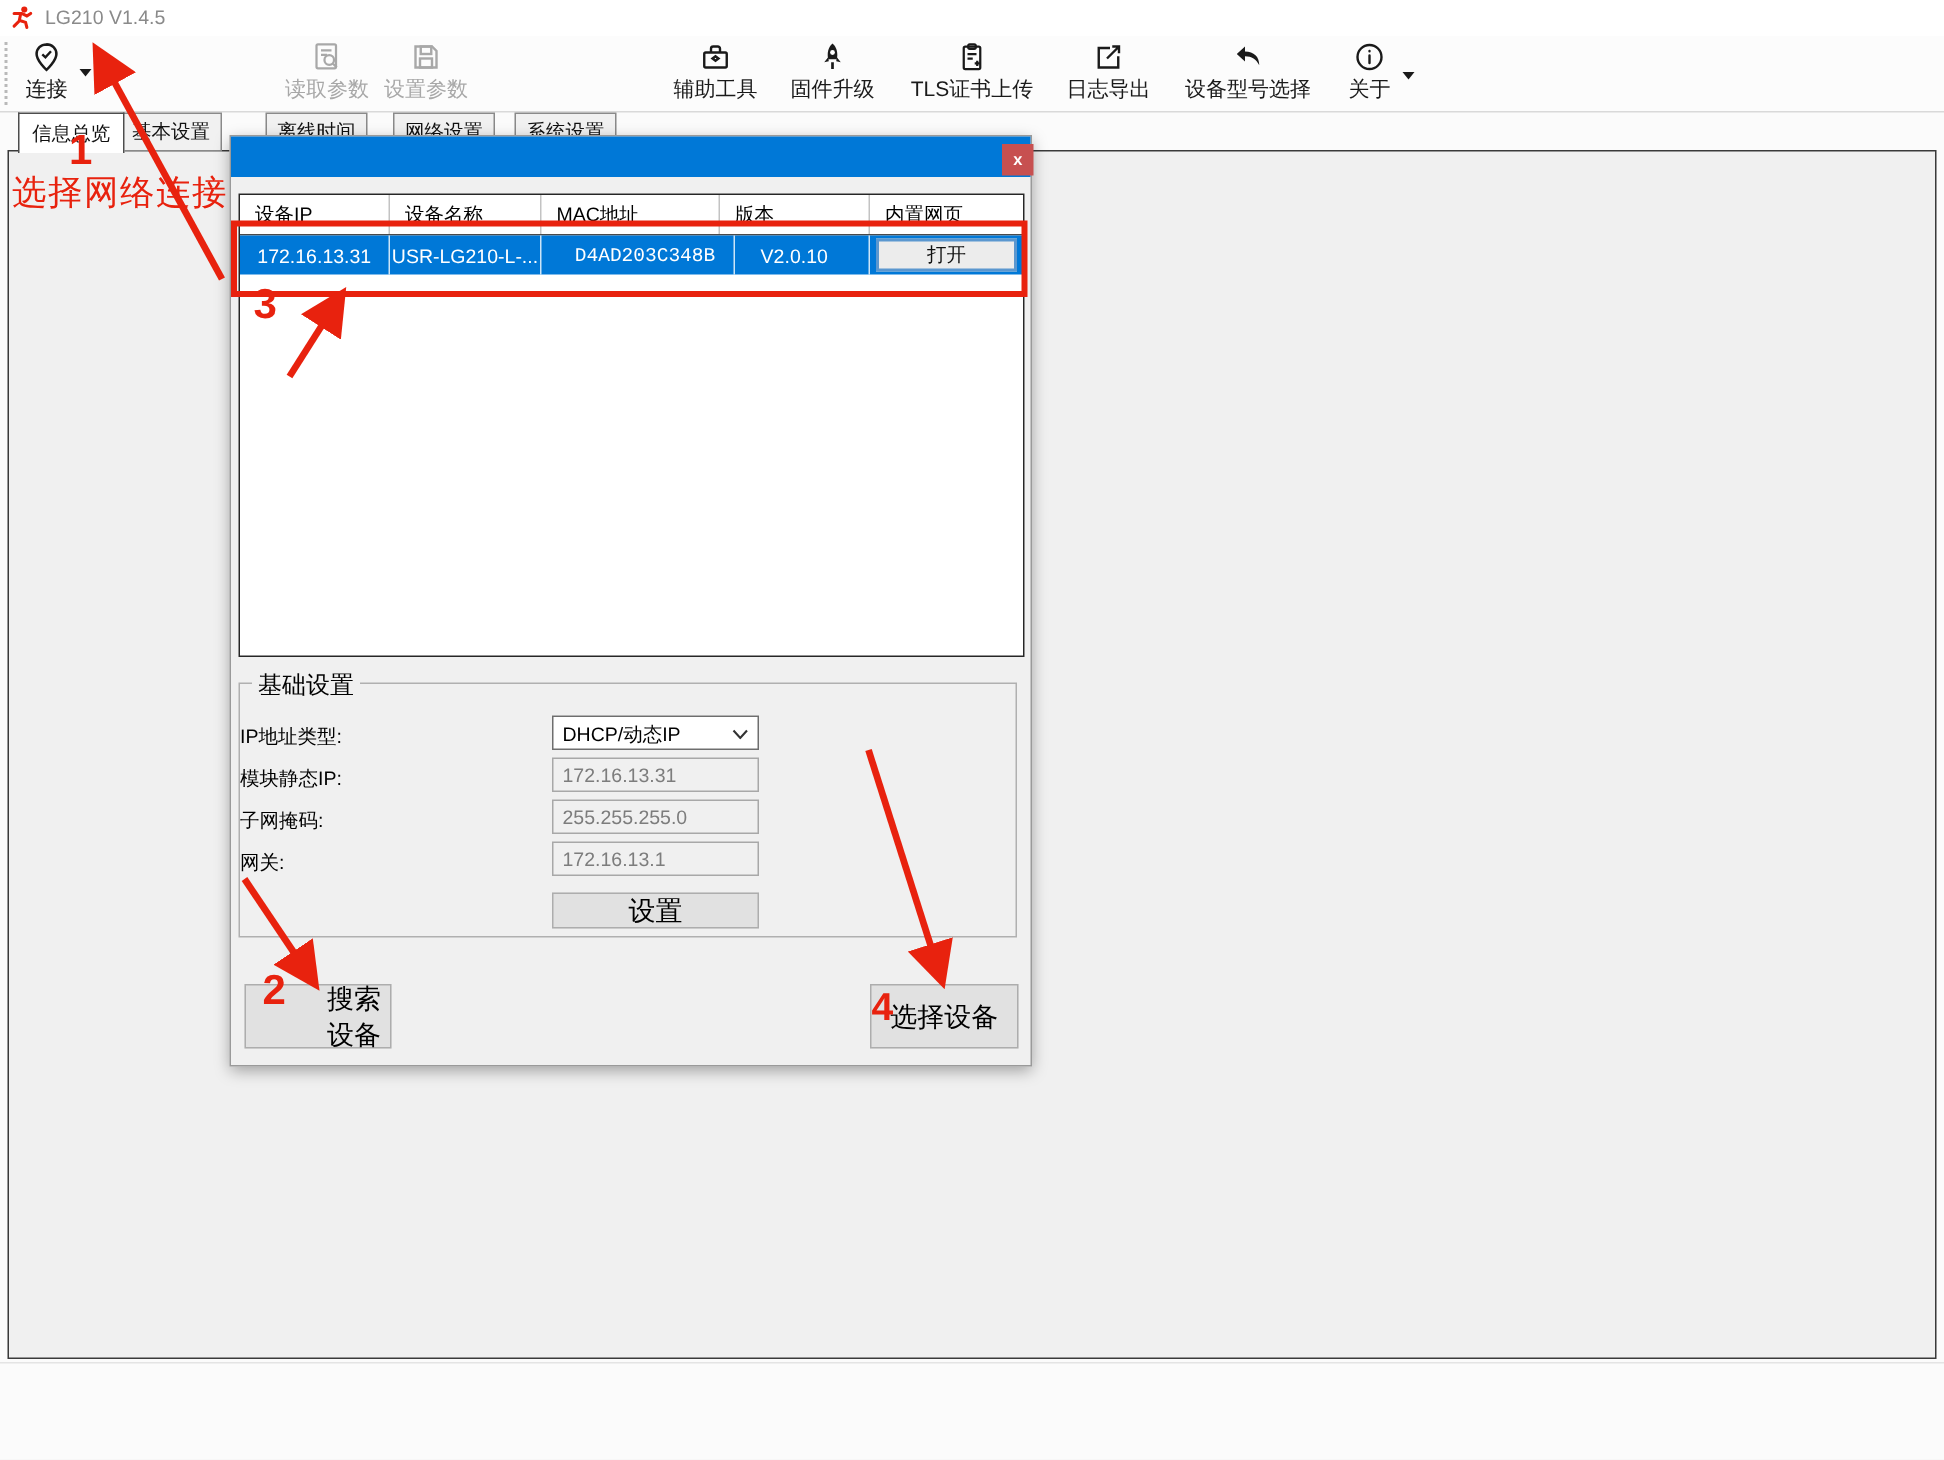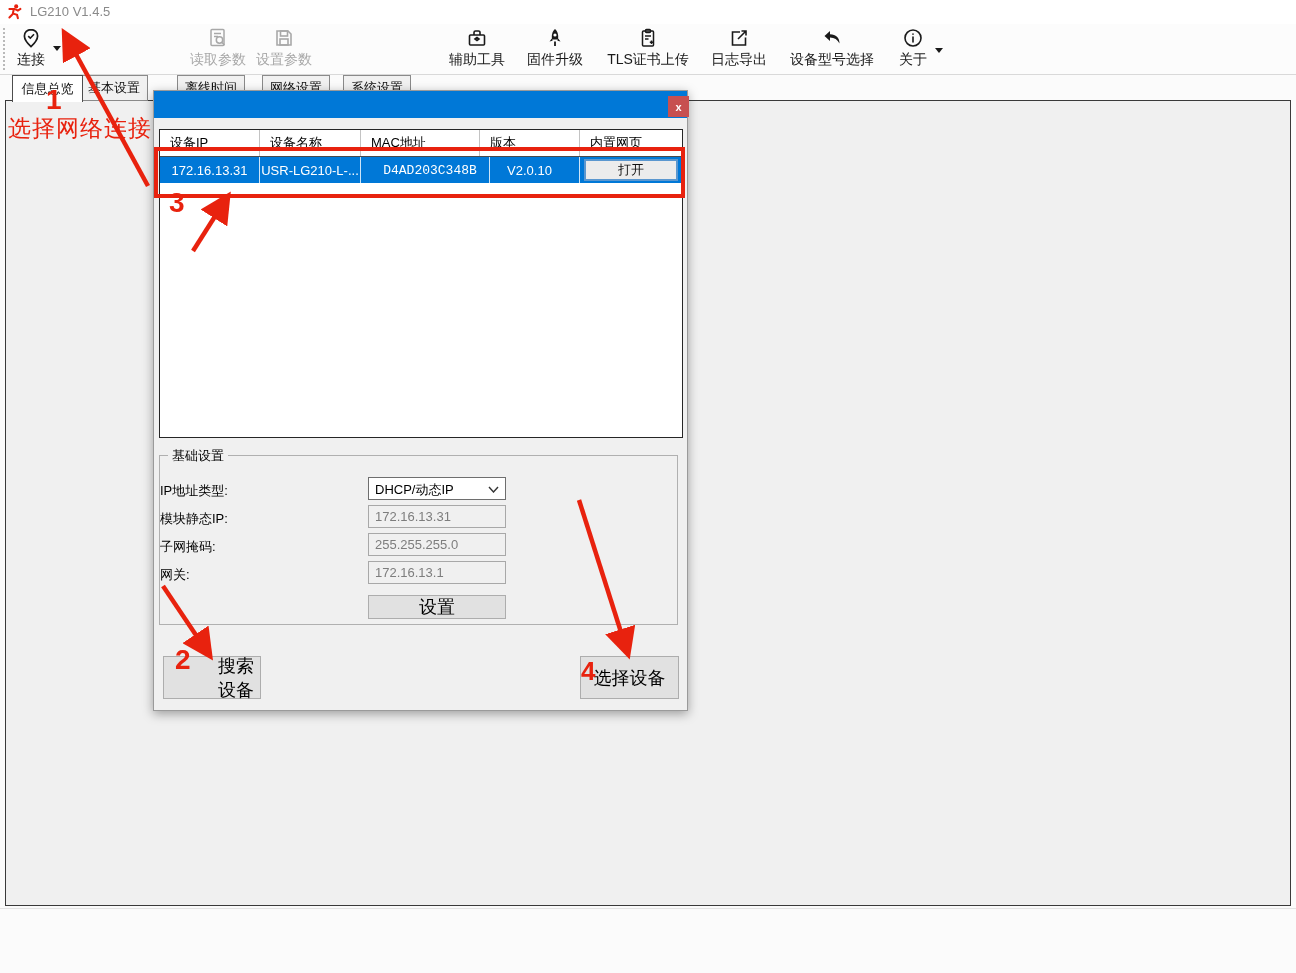"基础设置" .basic-legend { font-size: 13px -> 16px }
